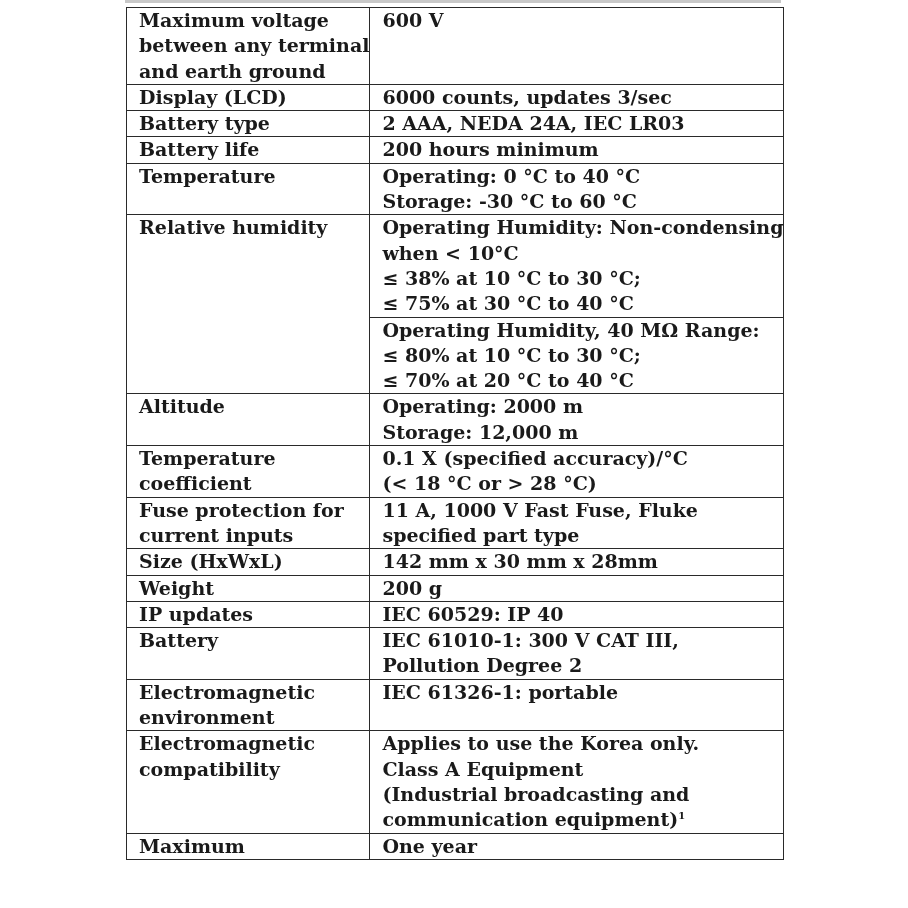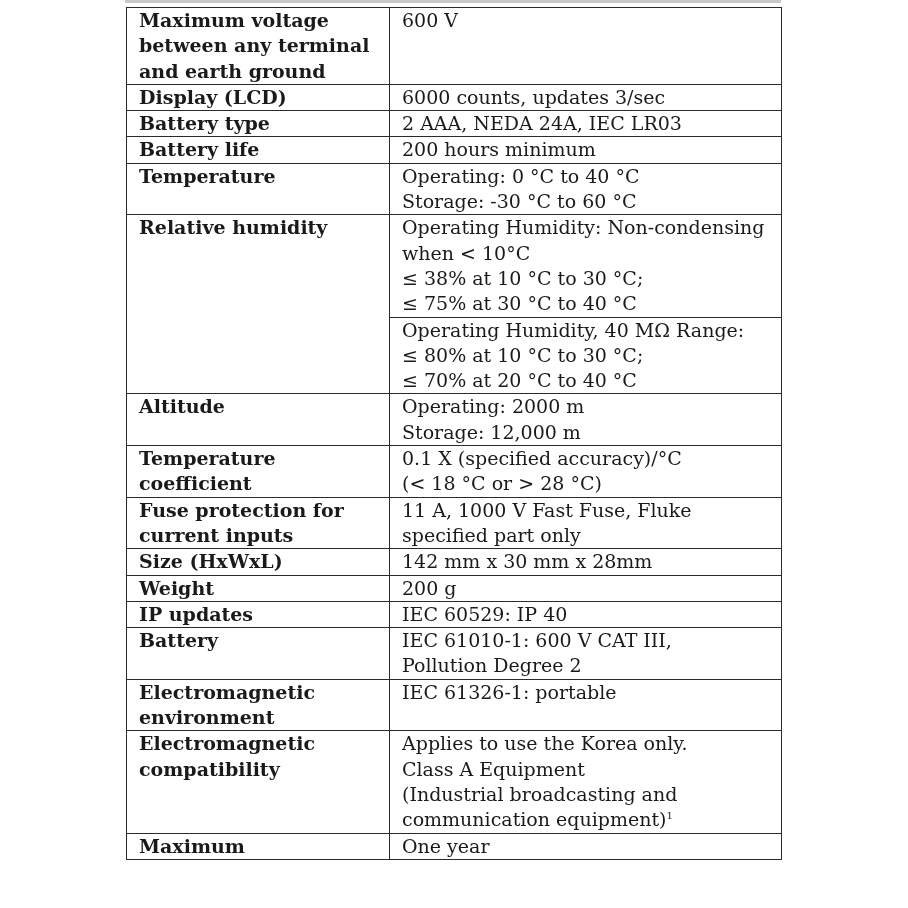"600 V" td.val { font-weight: normal -> bold }
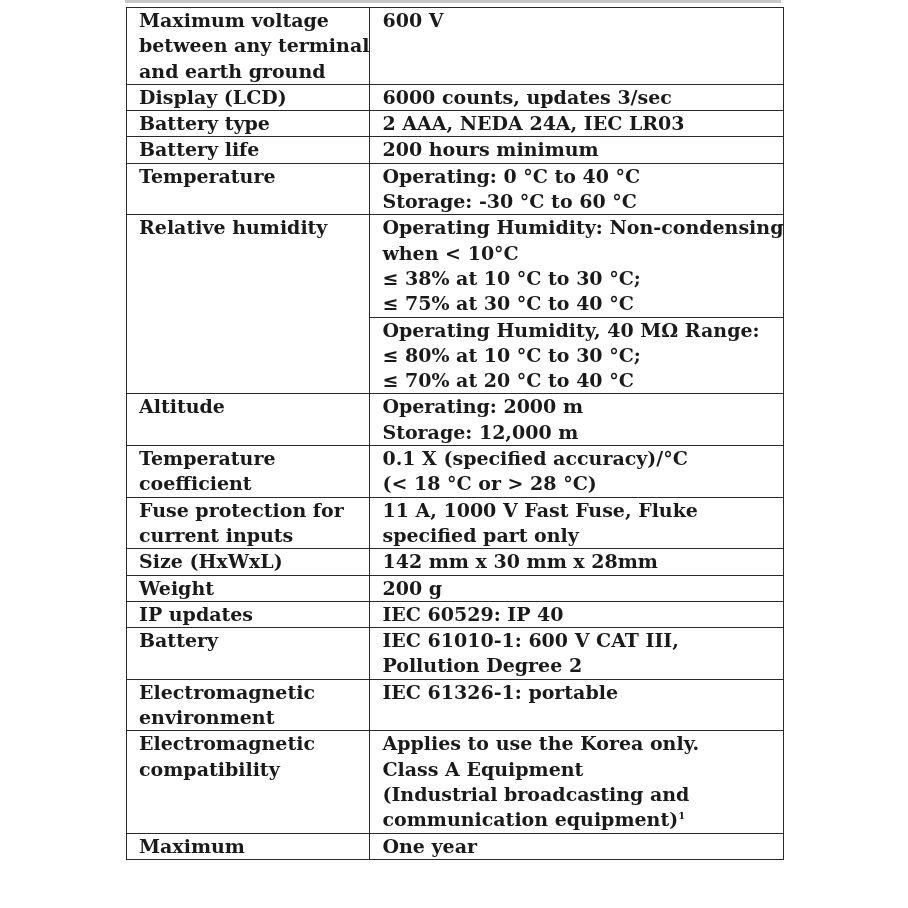"specified part only" span { text: only -> type }
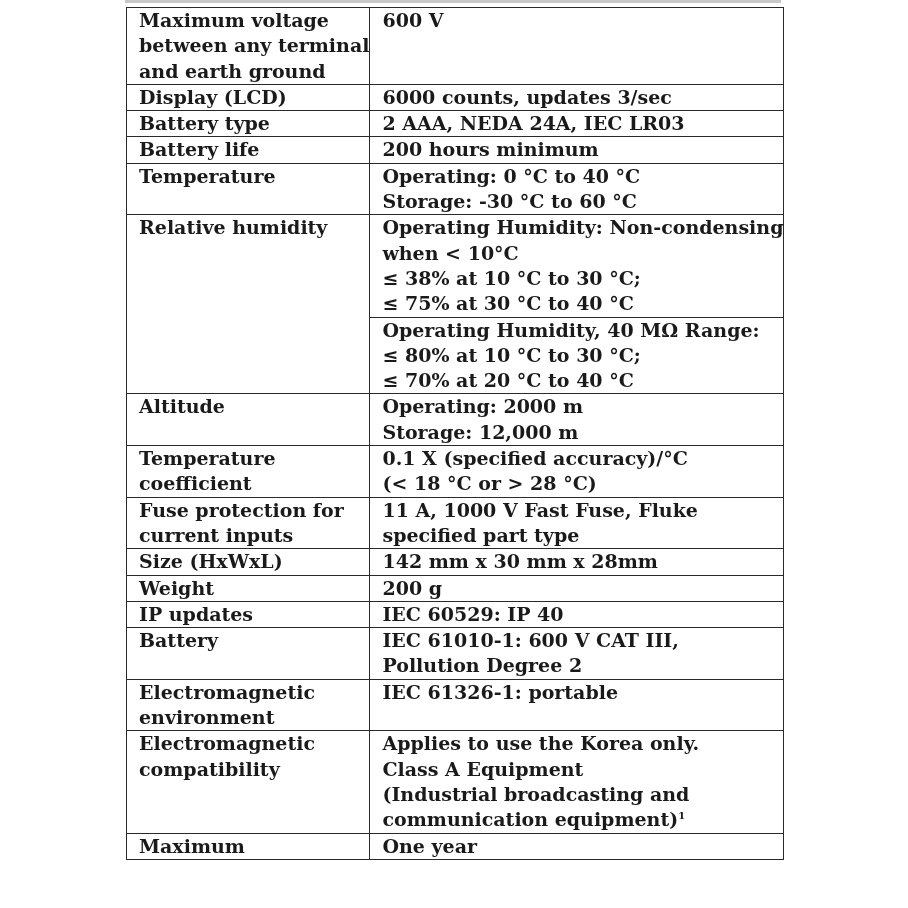"IEC 61010-1: 600 V CAT" span { text: 600 -> 300 }
